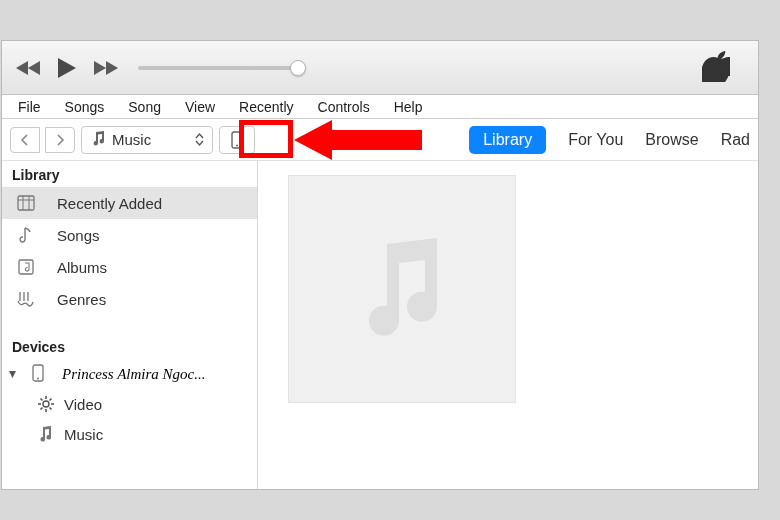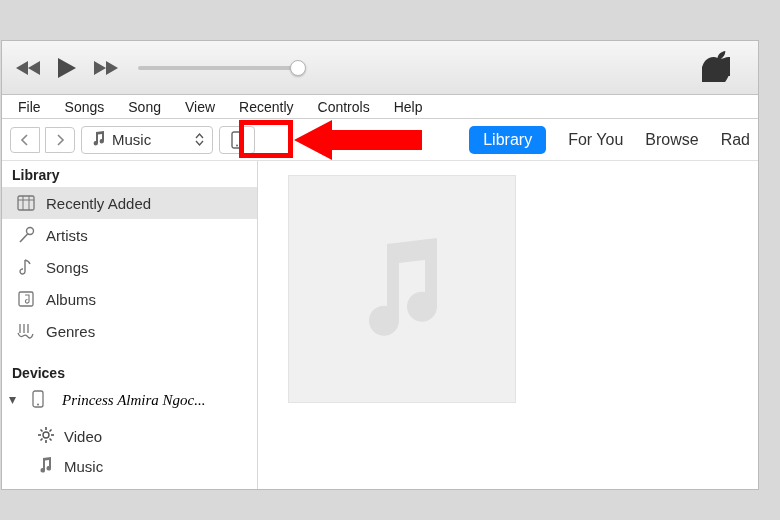"Recently Added" .sb-item { gap: 10px -> 21px }
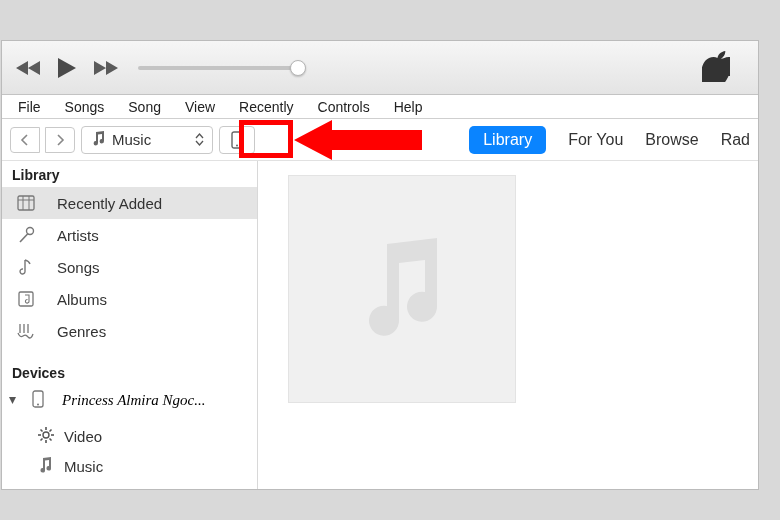"Artists" div.sb-item { html: <div> <span> <svg> <circle></circle> <line></line> </svg> </span> <span>Artists</span> </div> -> none }
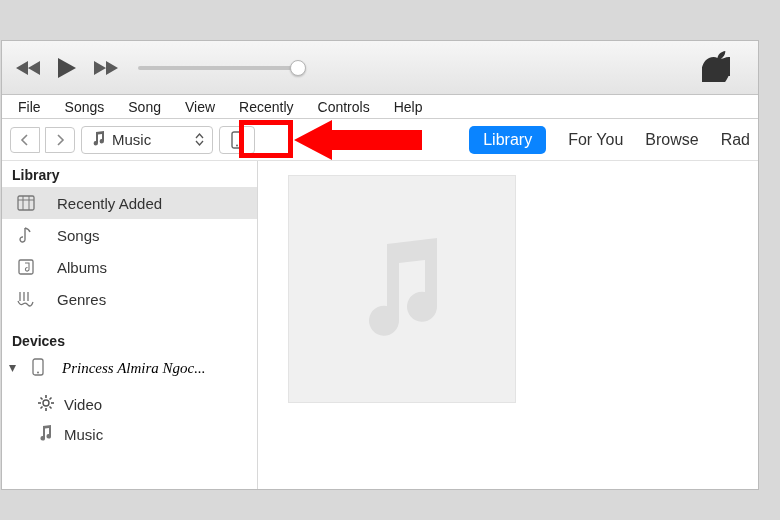"Devices" div.sb-header { margin-top: 12px -> 18px }
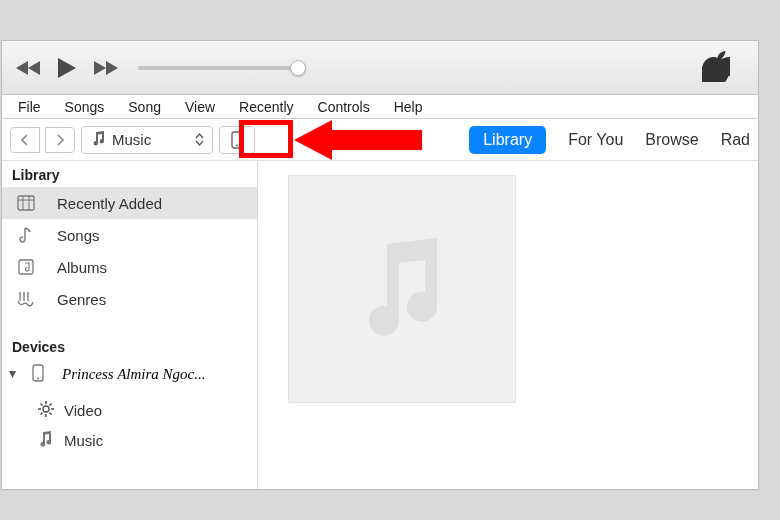"Video" .sb-sub { align-items: flex-end -> center }
